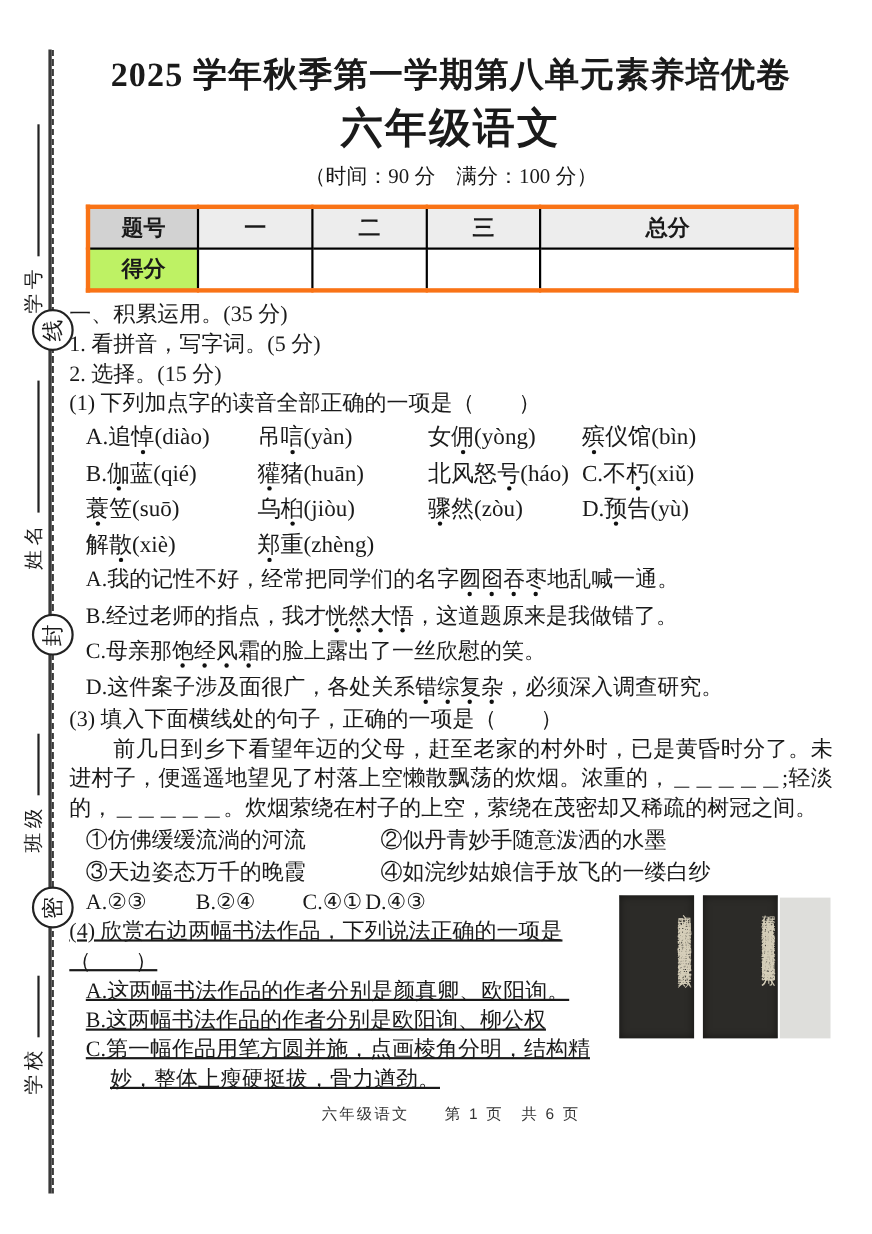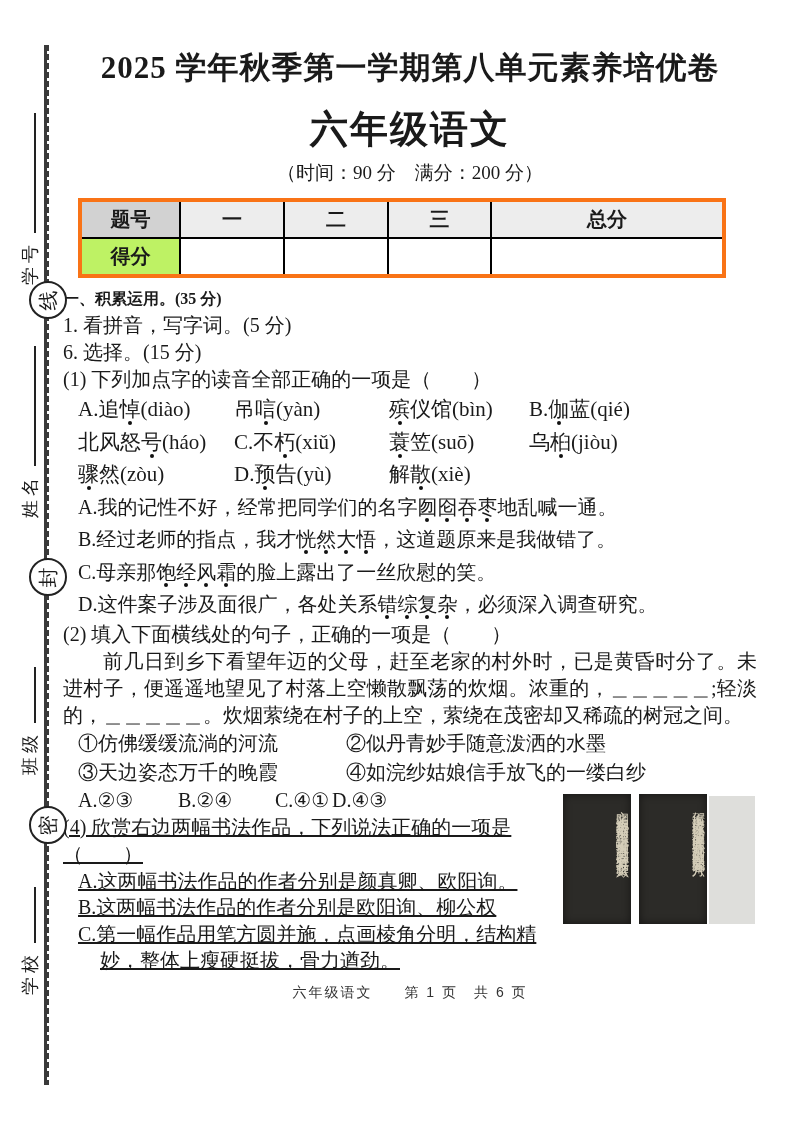"六年级语文" h2.subtitle { margin-top: 14px -> 2px }
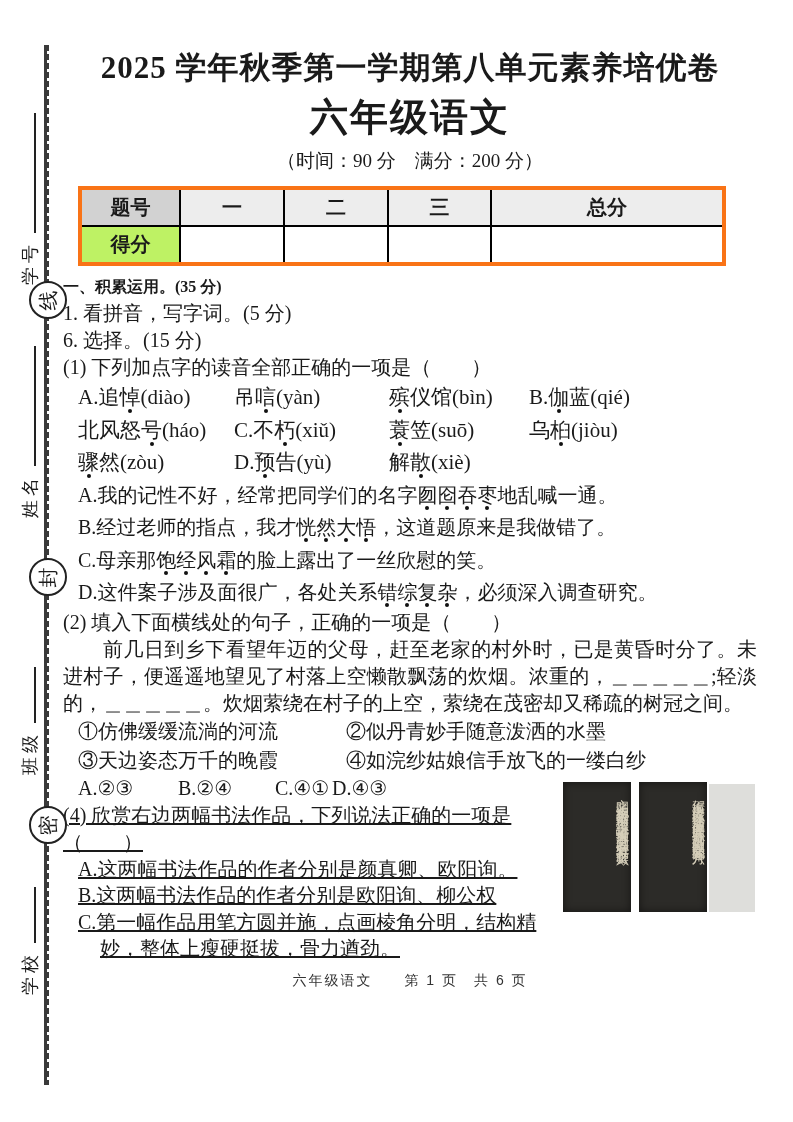"（时间：90 分 满分：200 分）" p.meta { text: 200 -> 100 }
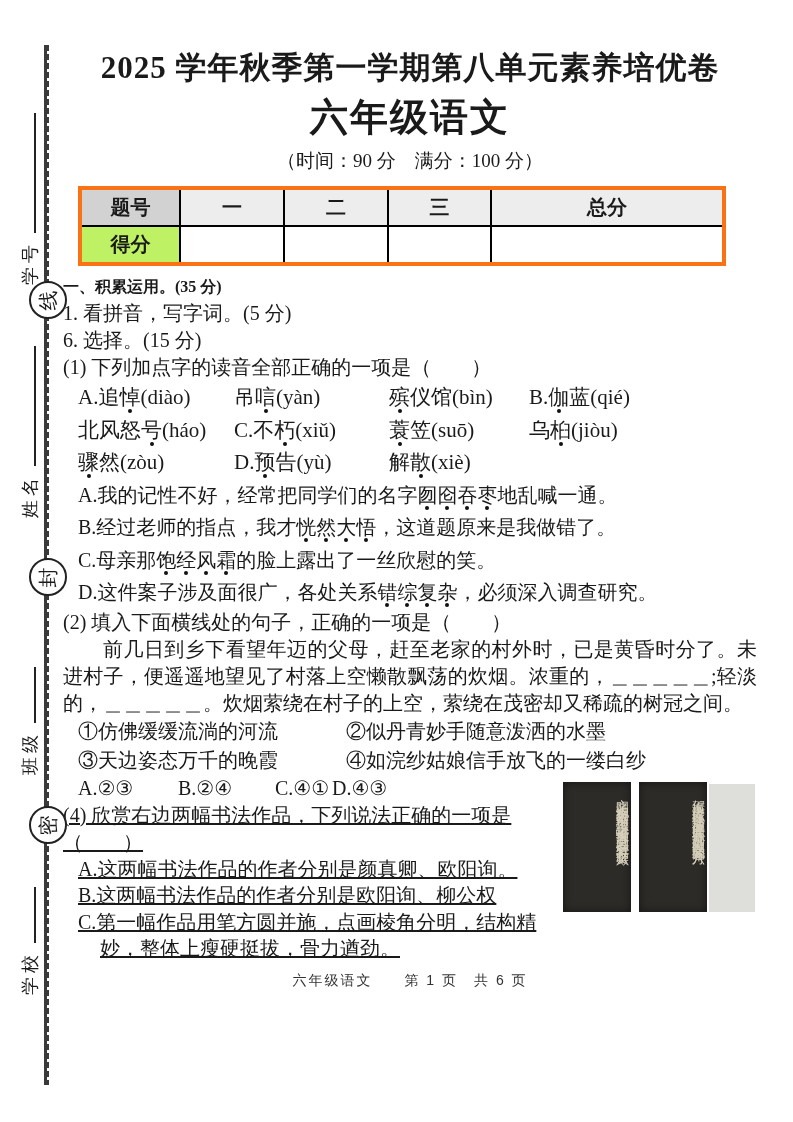"一、积累运用。(35 分)" h3.sec { font-size: 16px -> 20px; font-weight: 700 -> 400 }
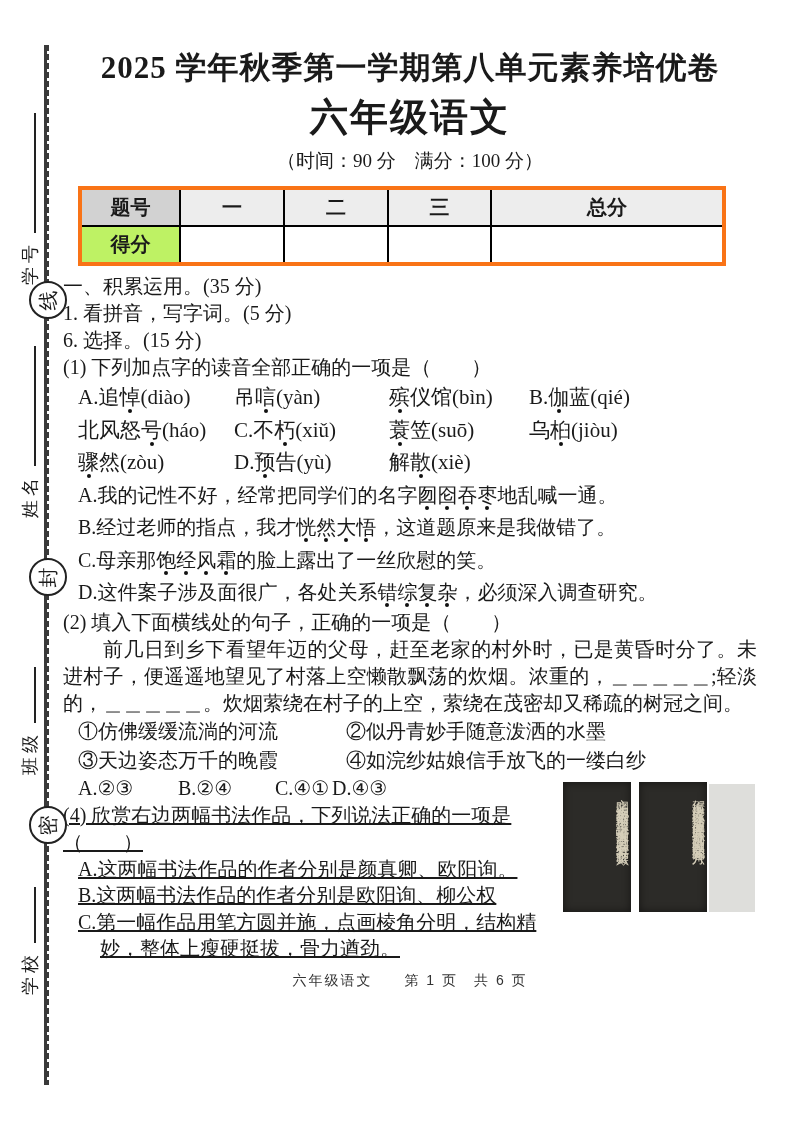"6. 选择。(15 分)" p.qtitle { text: 6 -> 2 }
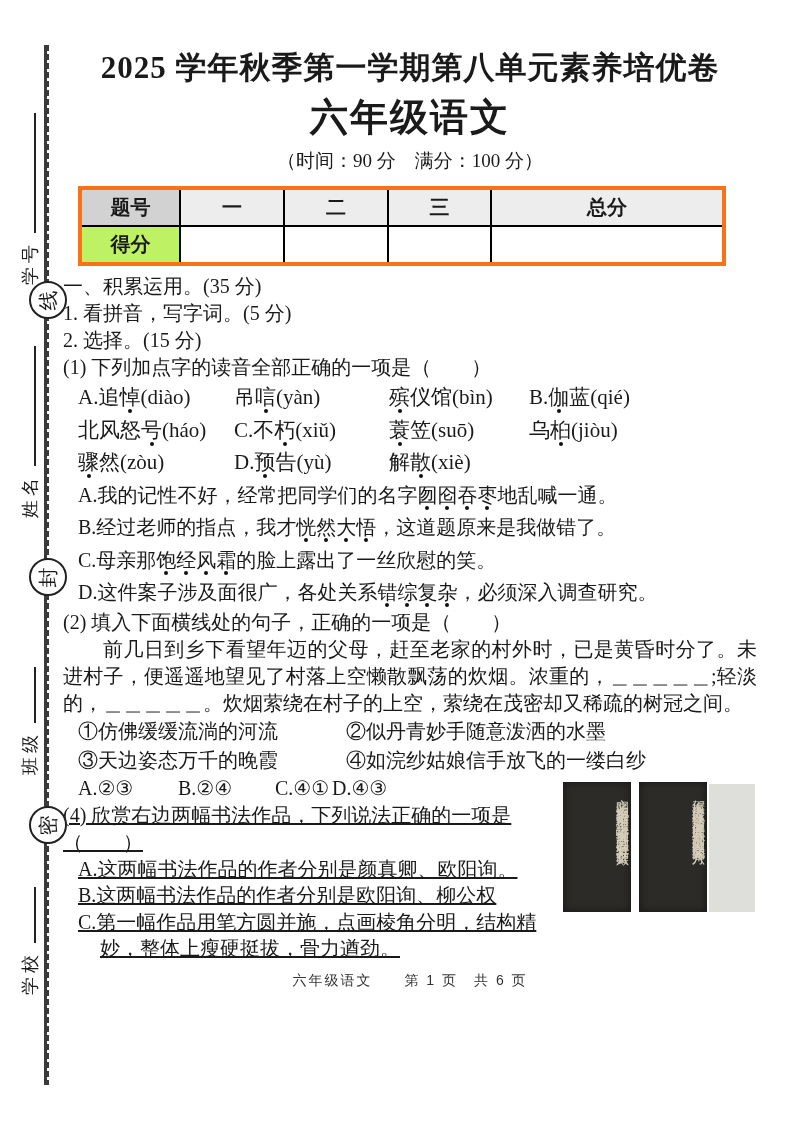"女佣(yòng)" span { html: none -> <span>女<span>佣</span>(yòng)</span> }
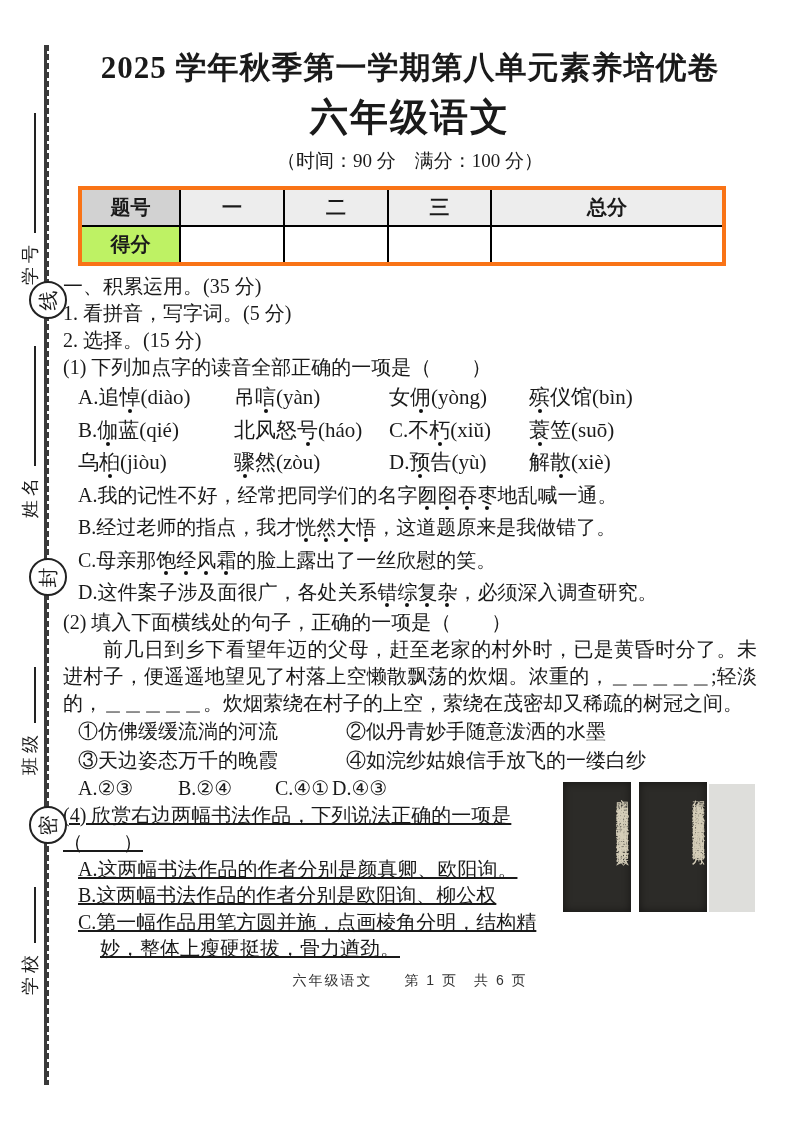"獾猪(huān)" span { html: none -> <span><span>獾</span>猪(huān)</span> }
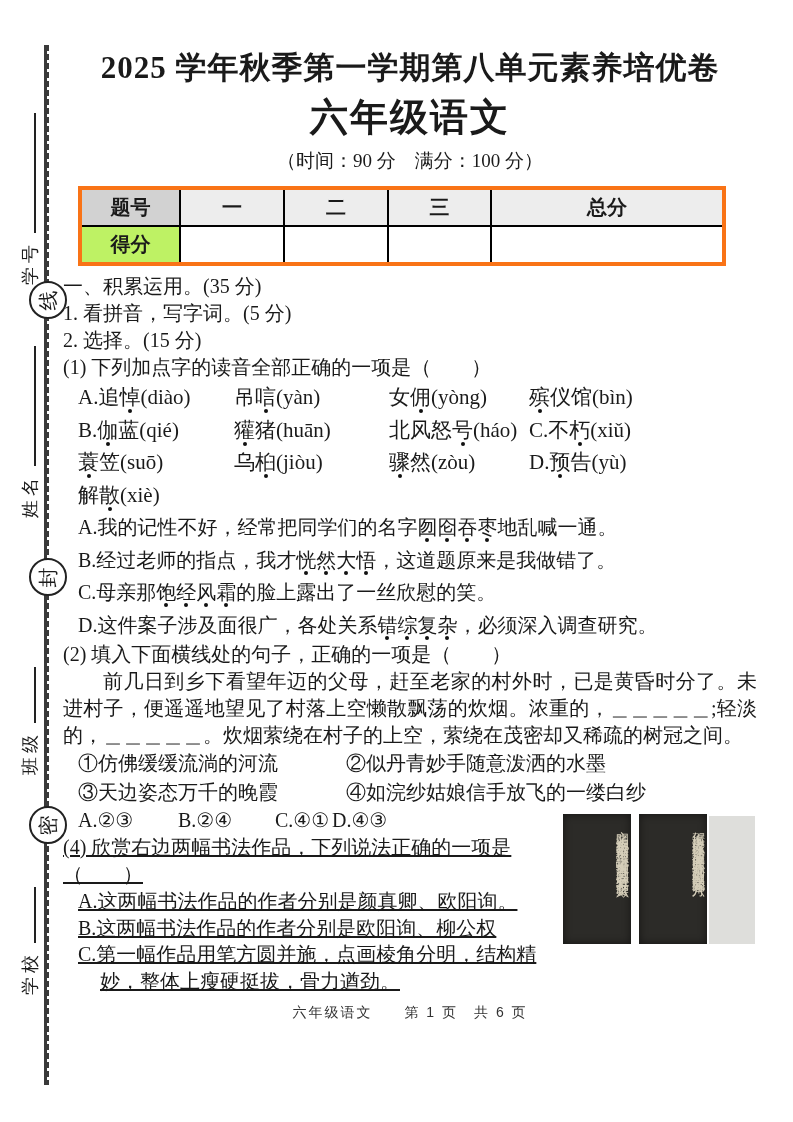"郑重(zhèng)" span { html: none -> <span><span>郑</span>重(zhèng)</span> }
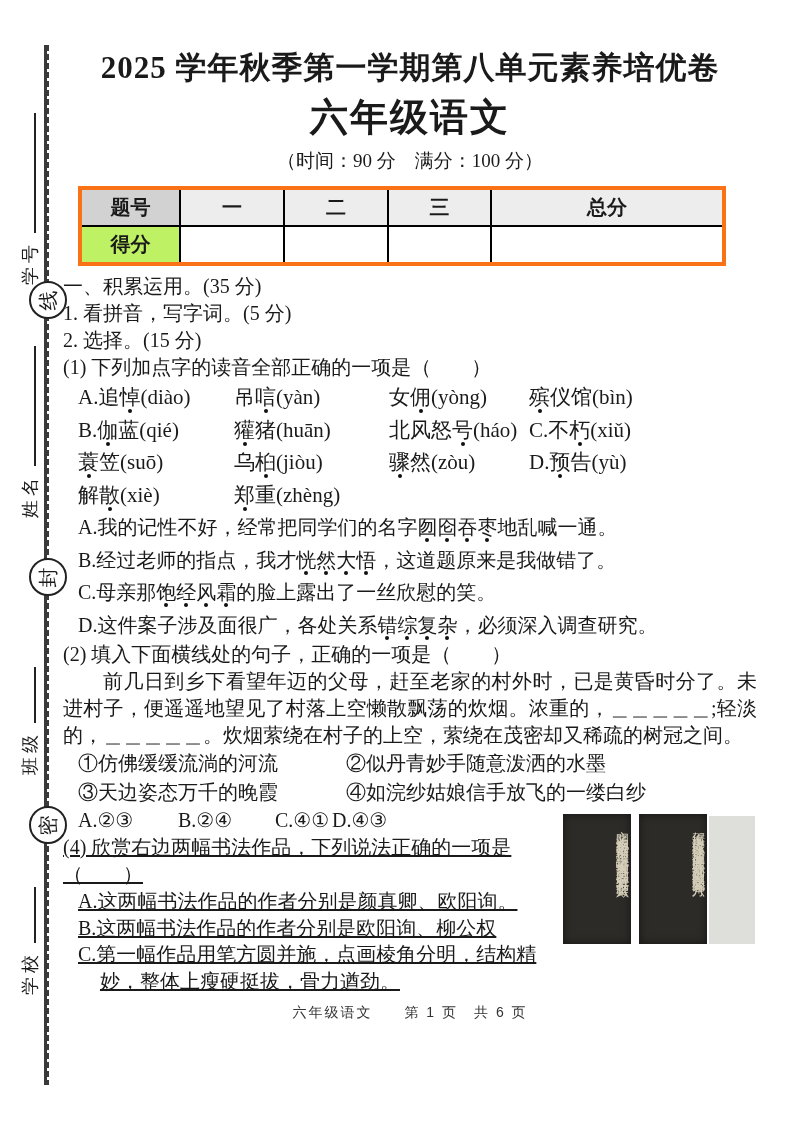"(2) 填入下面横线处的句子，正确的一项是（ ）" p.stem { text: 2 -> 3 }
